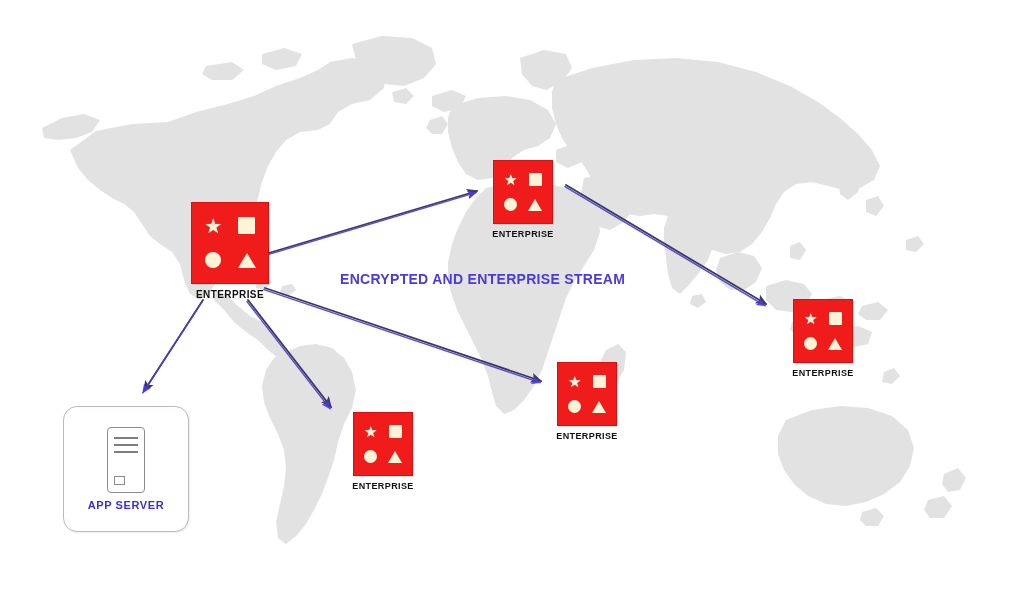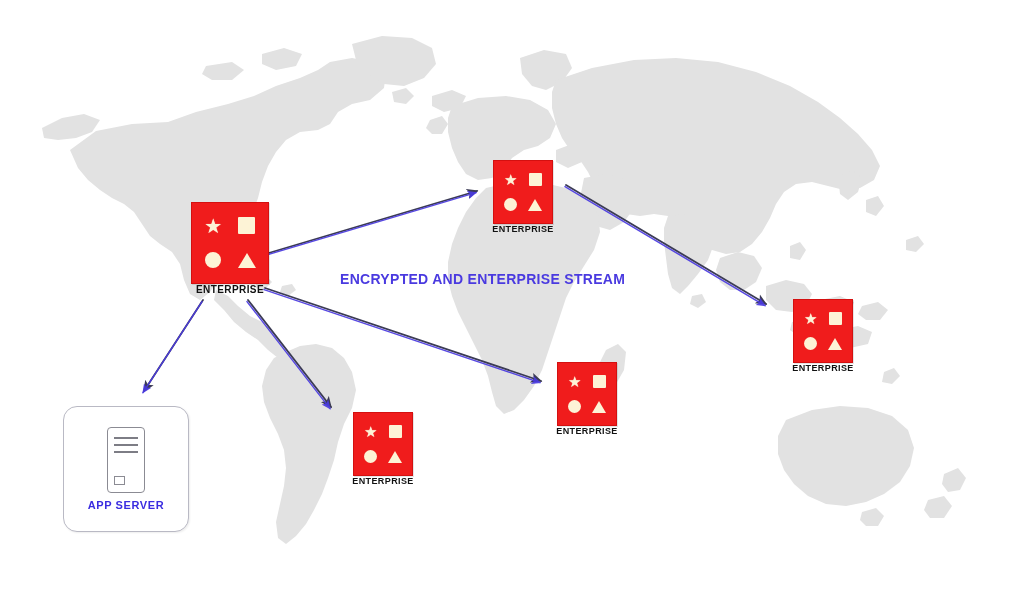"ENTERPRISE" .node-label { margin-top: none -> 5px }
